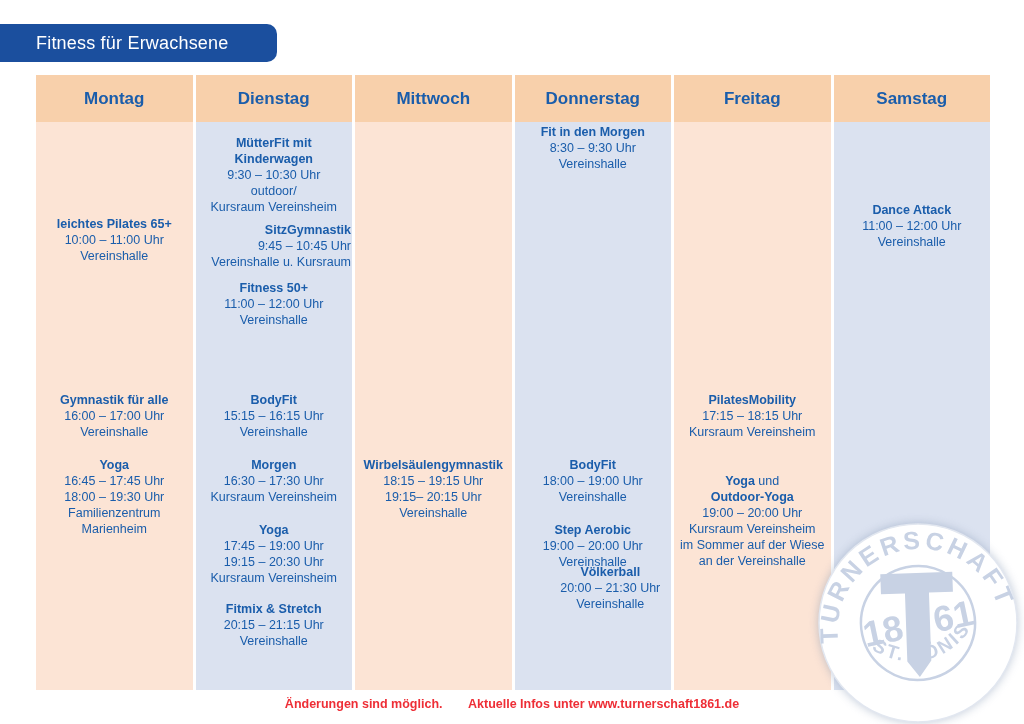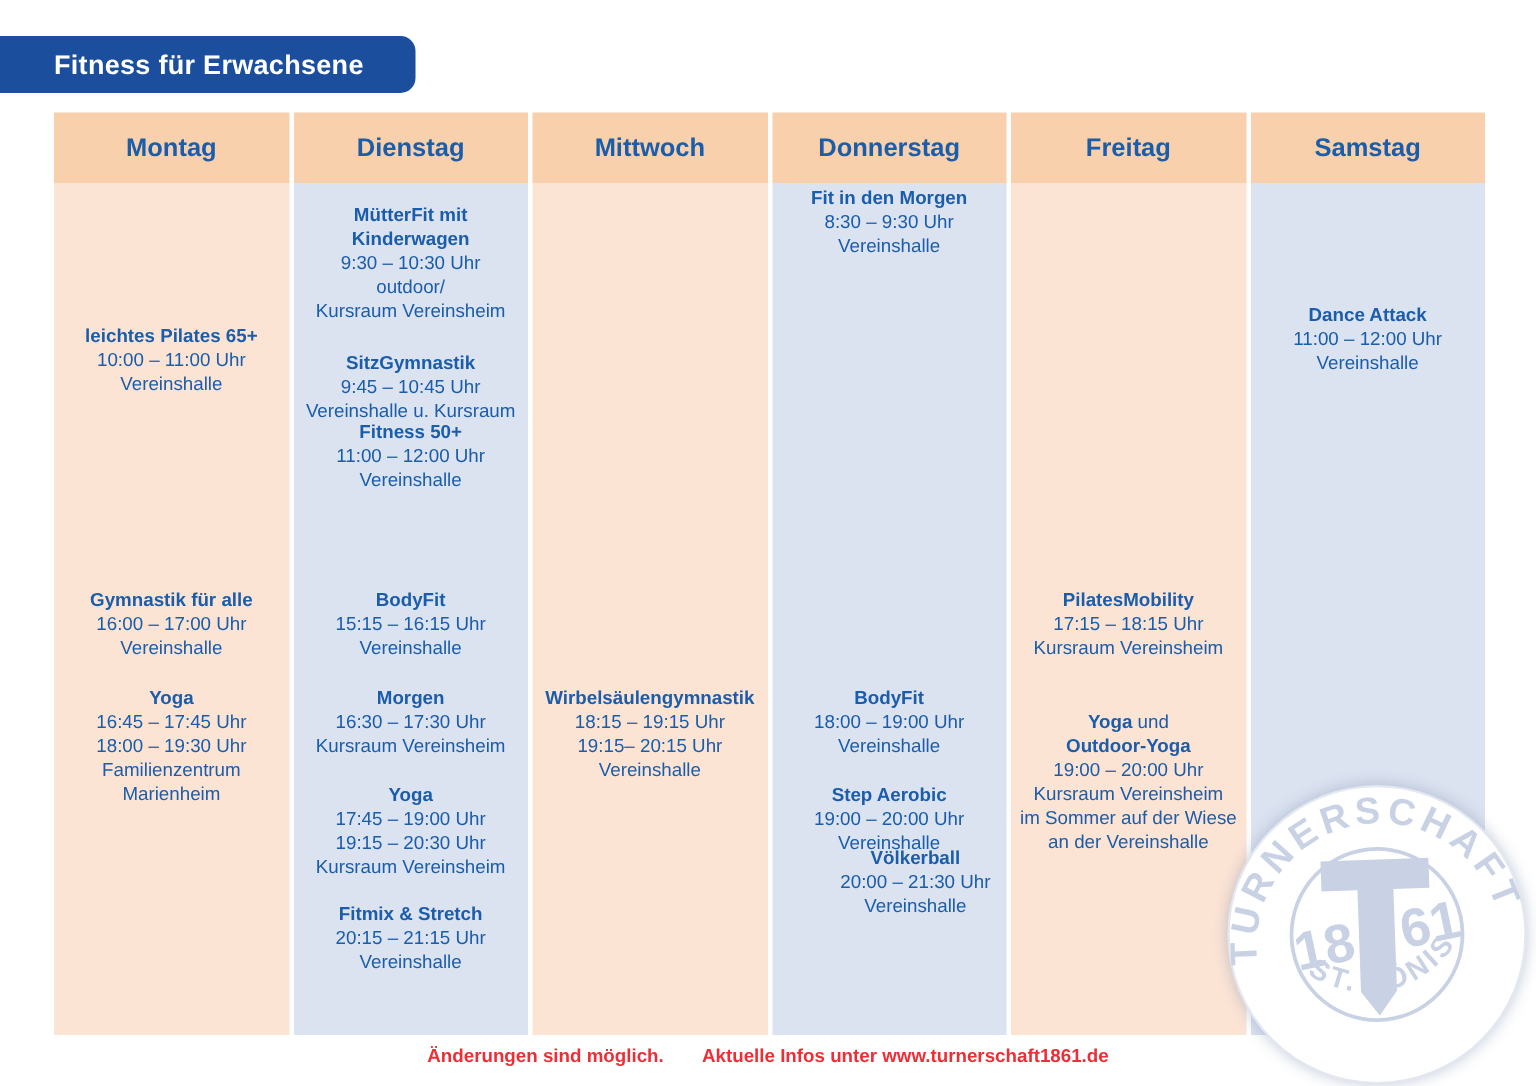"Fitness für Erwachsene" .title-bar span { font-weight: bold -> normal }
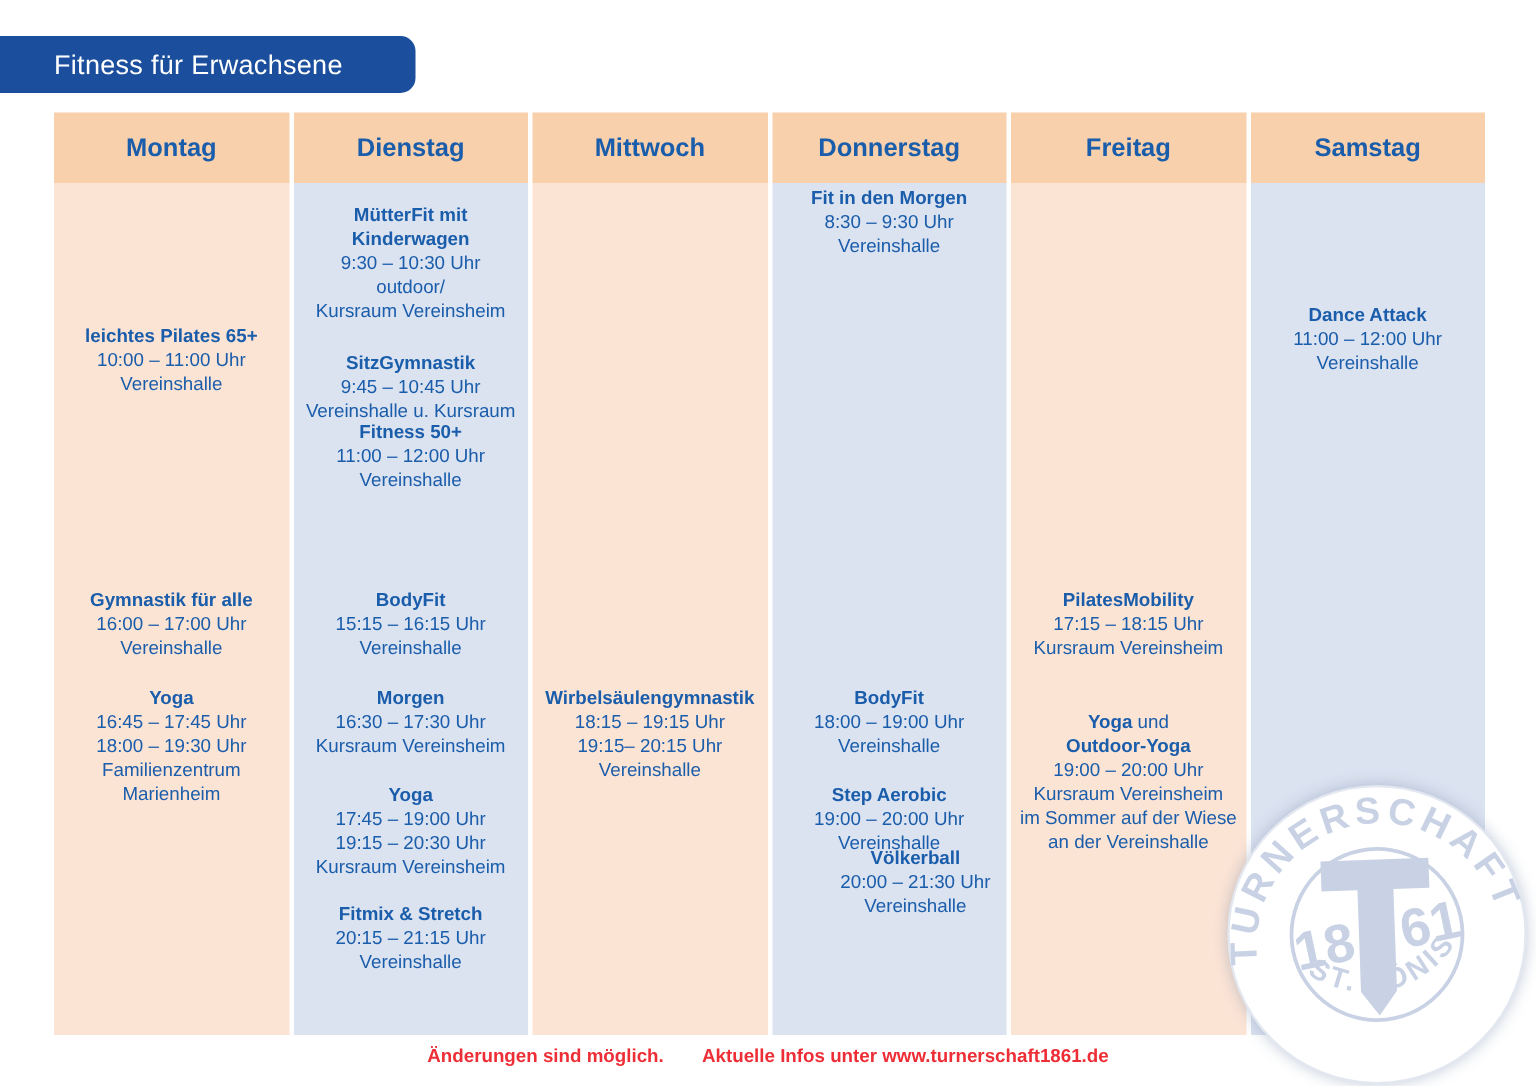"SitzGymnastik" div.class-block { text-align: none -> right; top: 112px -> 100px }
